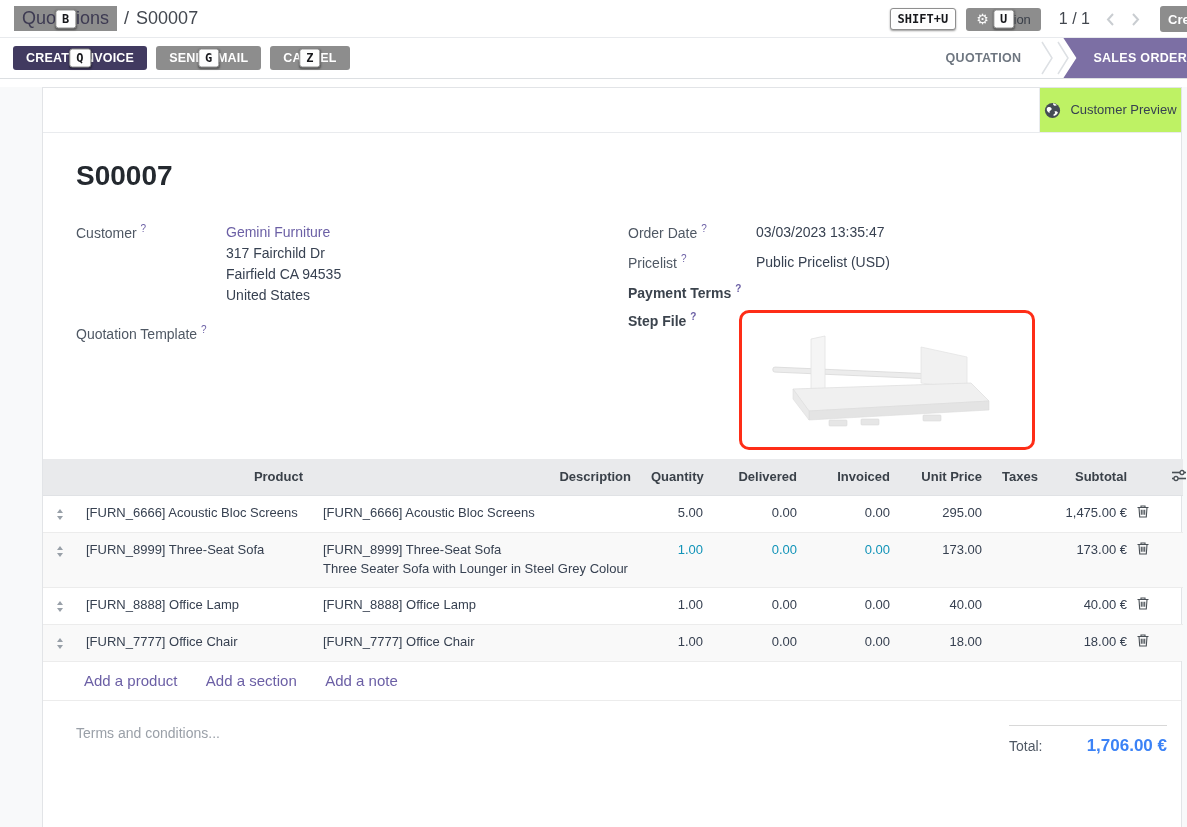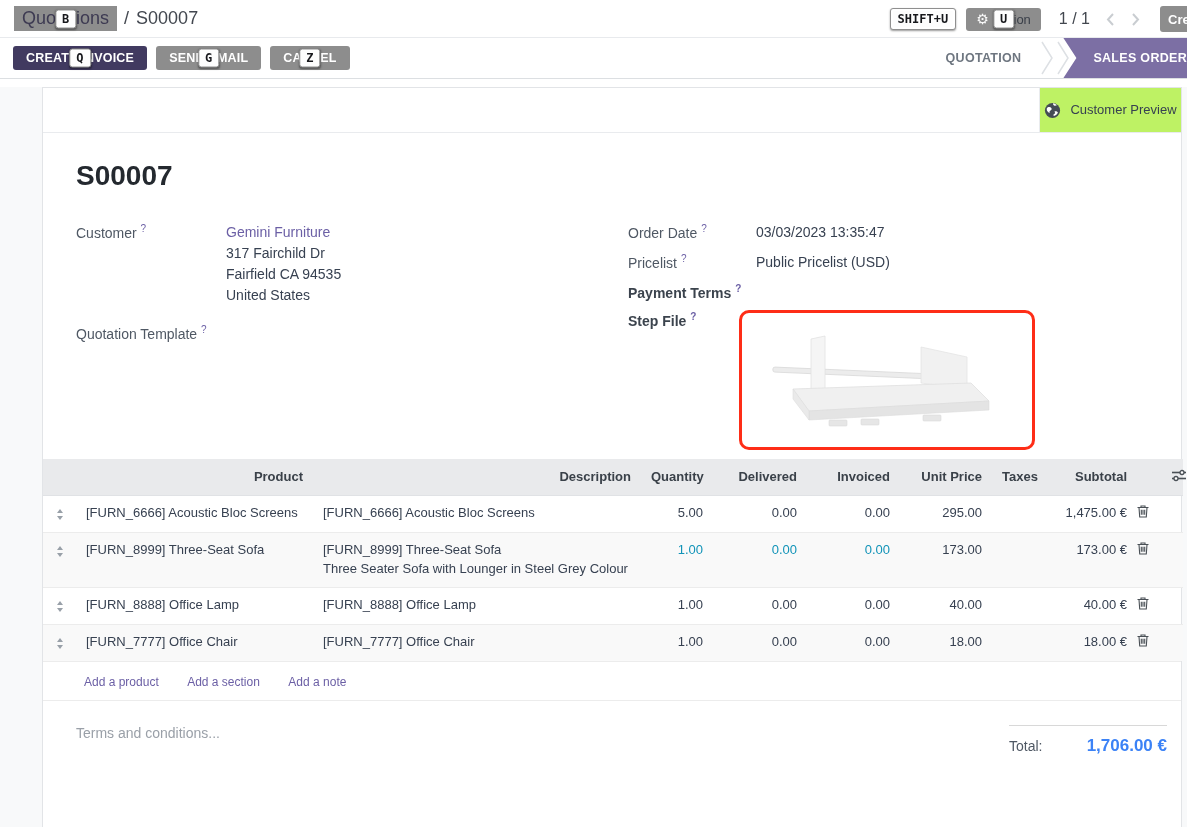"Add a product" .links-row span { font-size: 12px -> 15px }
